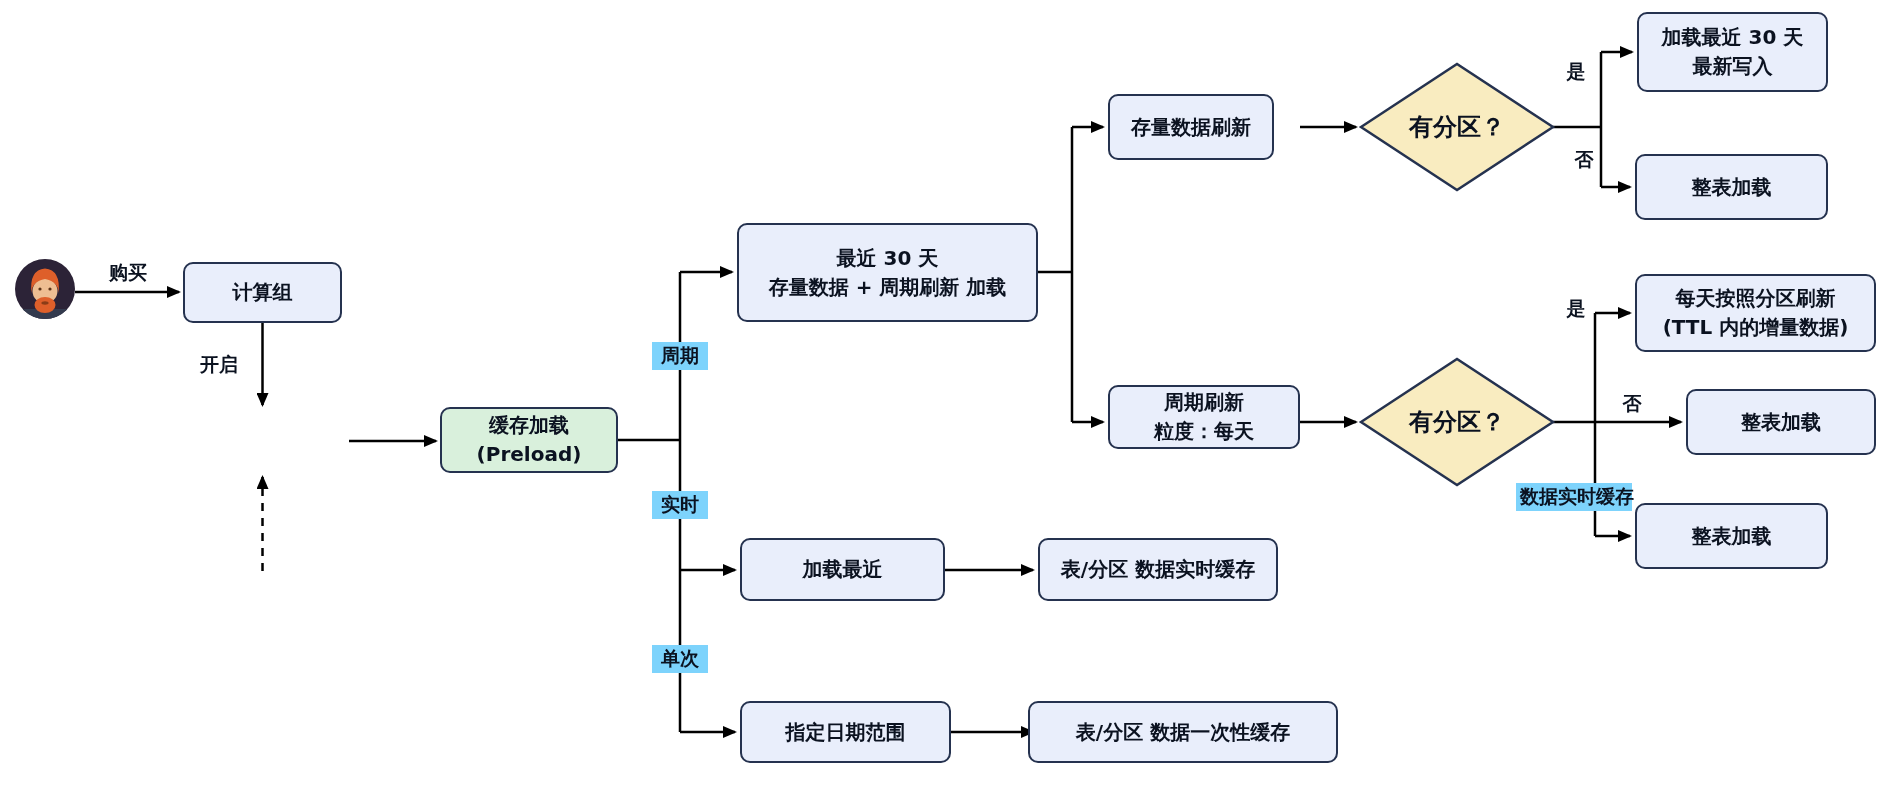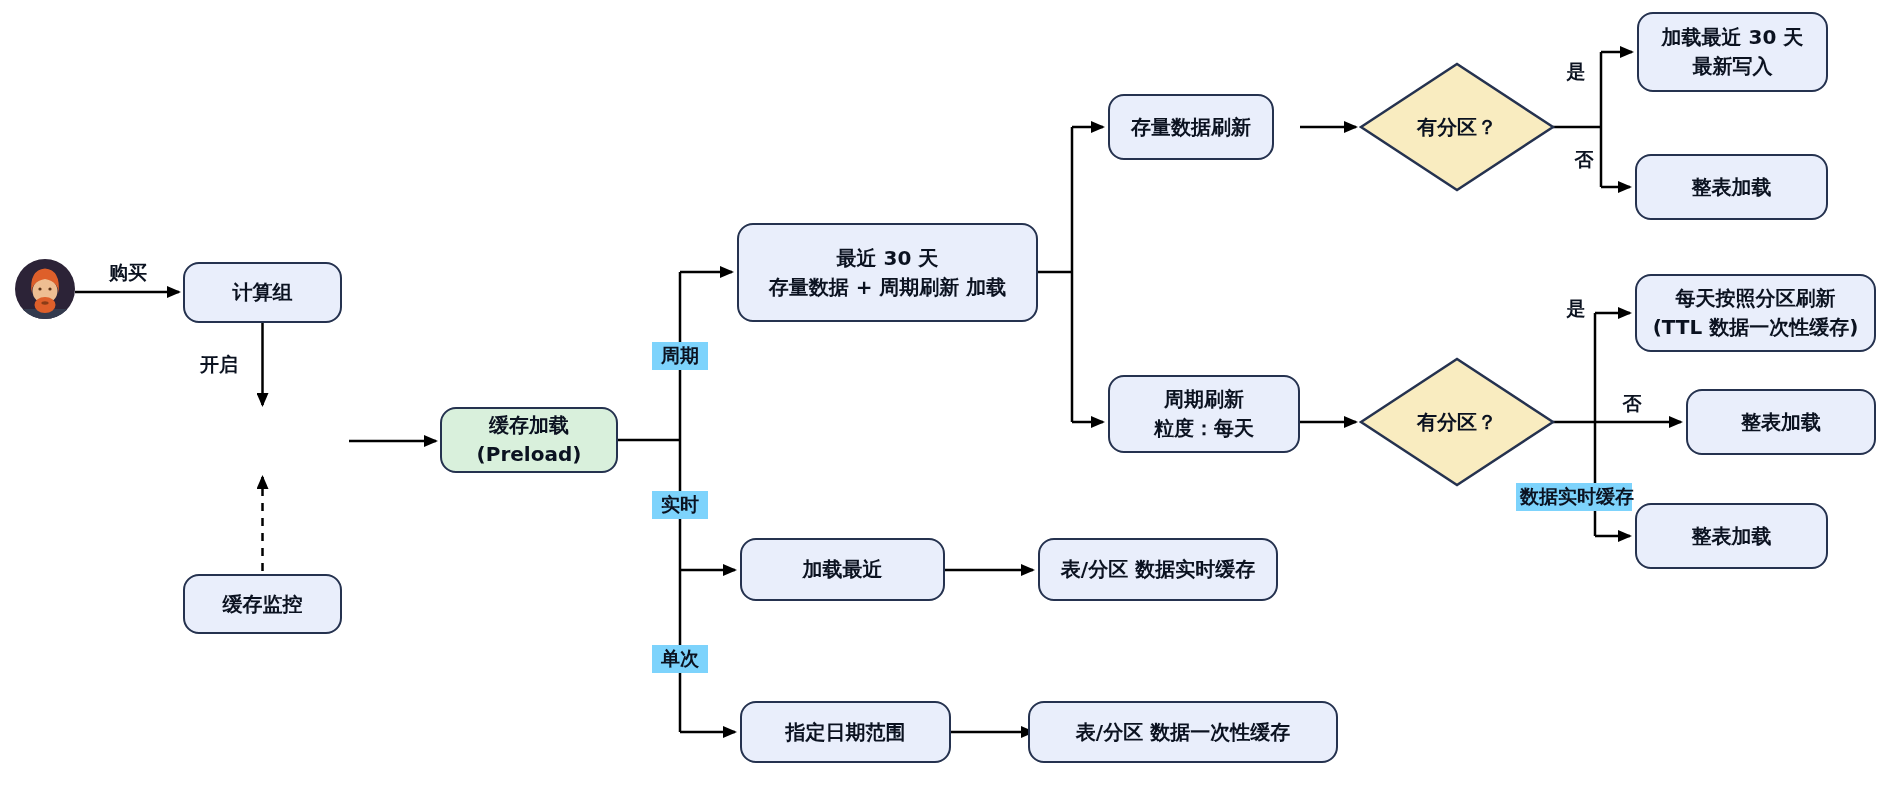"加载最近 30 天" .node { border-radius: 16px -> 10px }
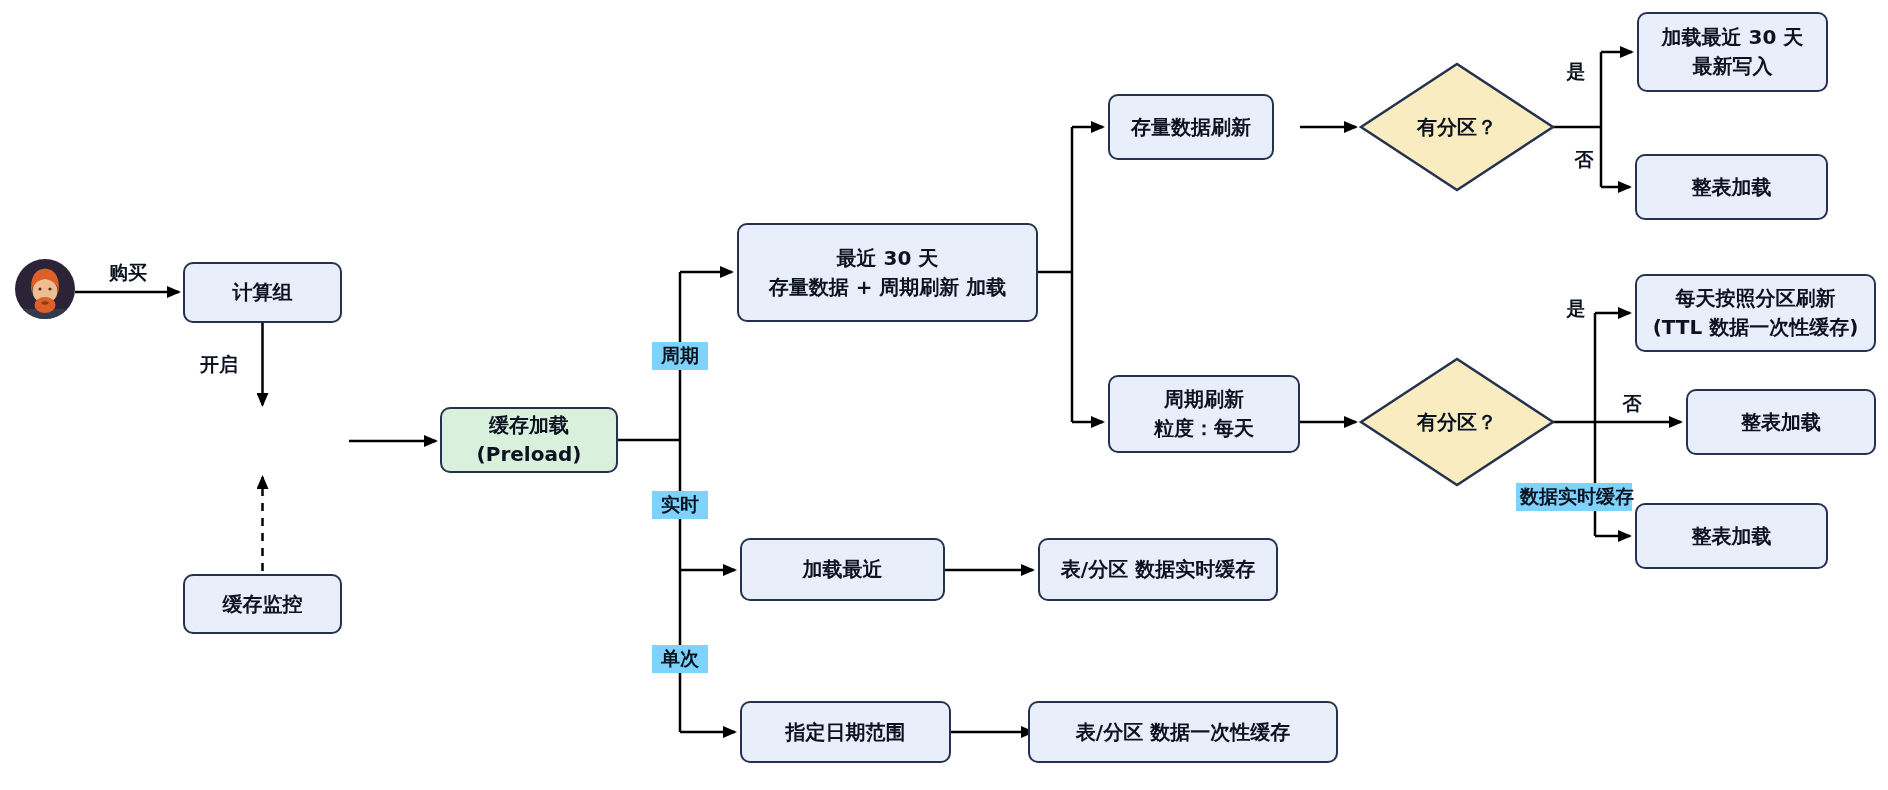"有分区？" .diamond-label { font-size: 20px -> 24px }
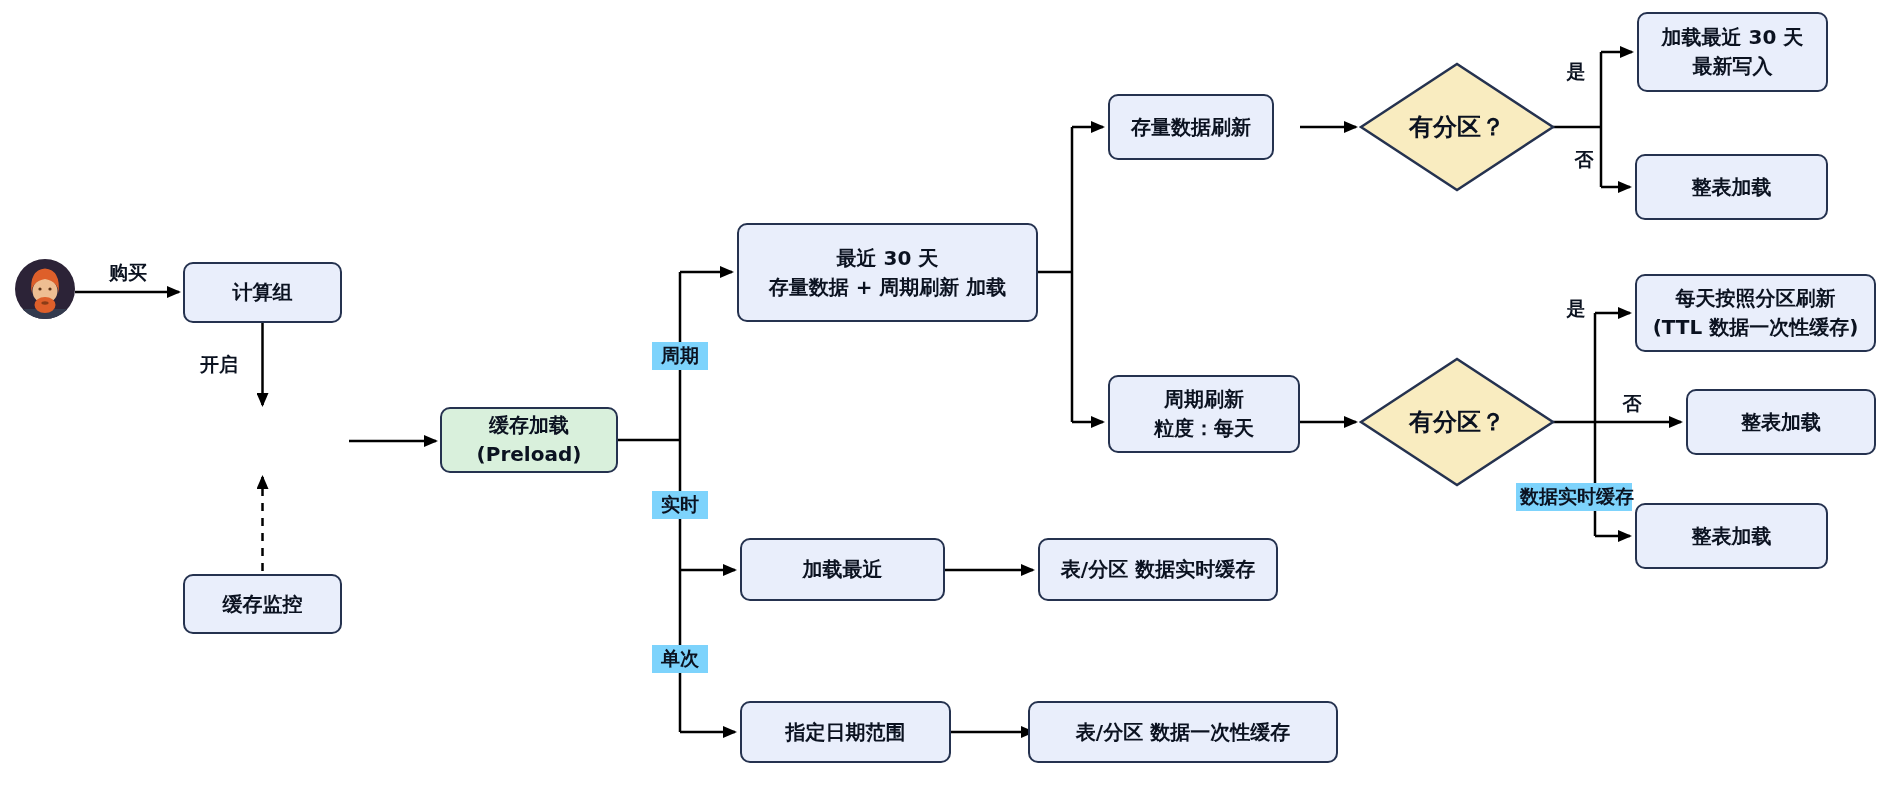"(TTL 数据一次性缓存)" span.nl { text: 数据一次性缓存 -> 内的增量数据 }
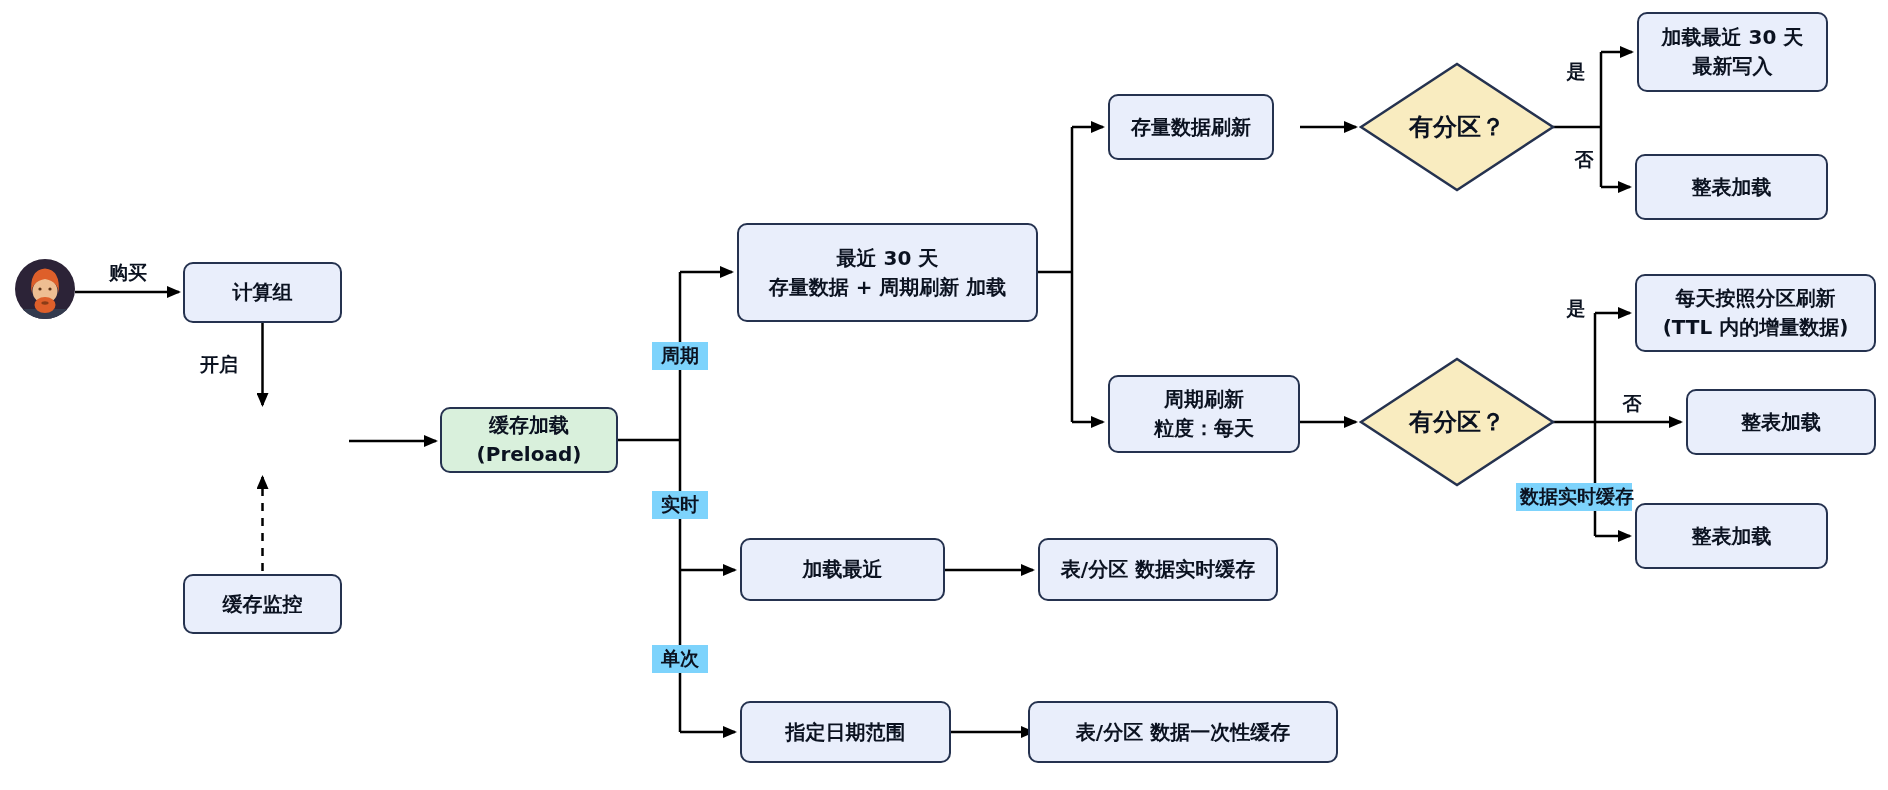"周期刷新" div.node { height: 78px -> 64px; top: 375px -> 385px }
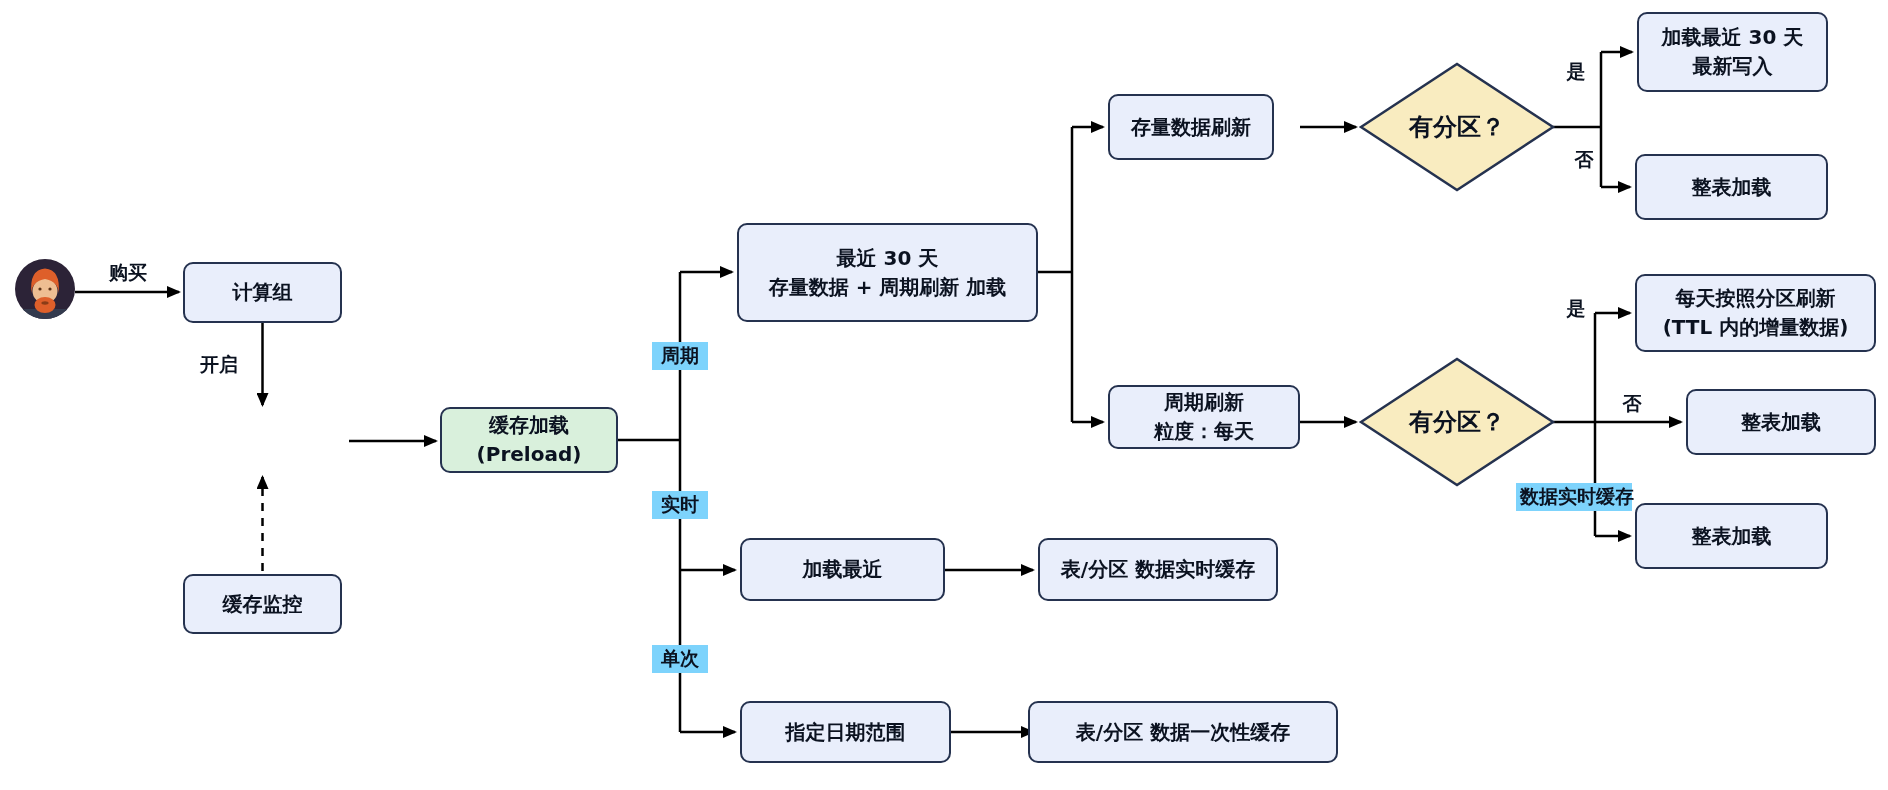"缓存监控" div.node { html: <div> <span>缓存监控</span> </div> -> none }
